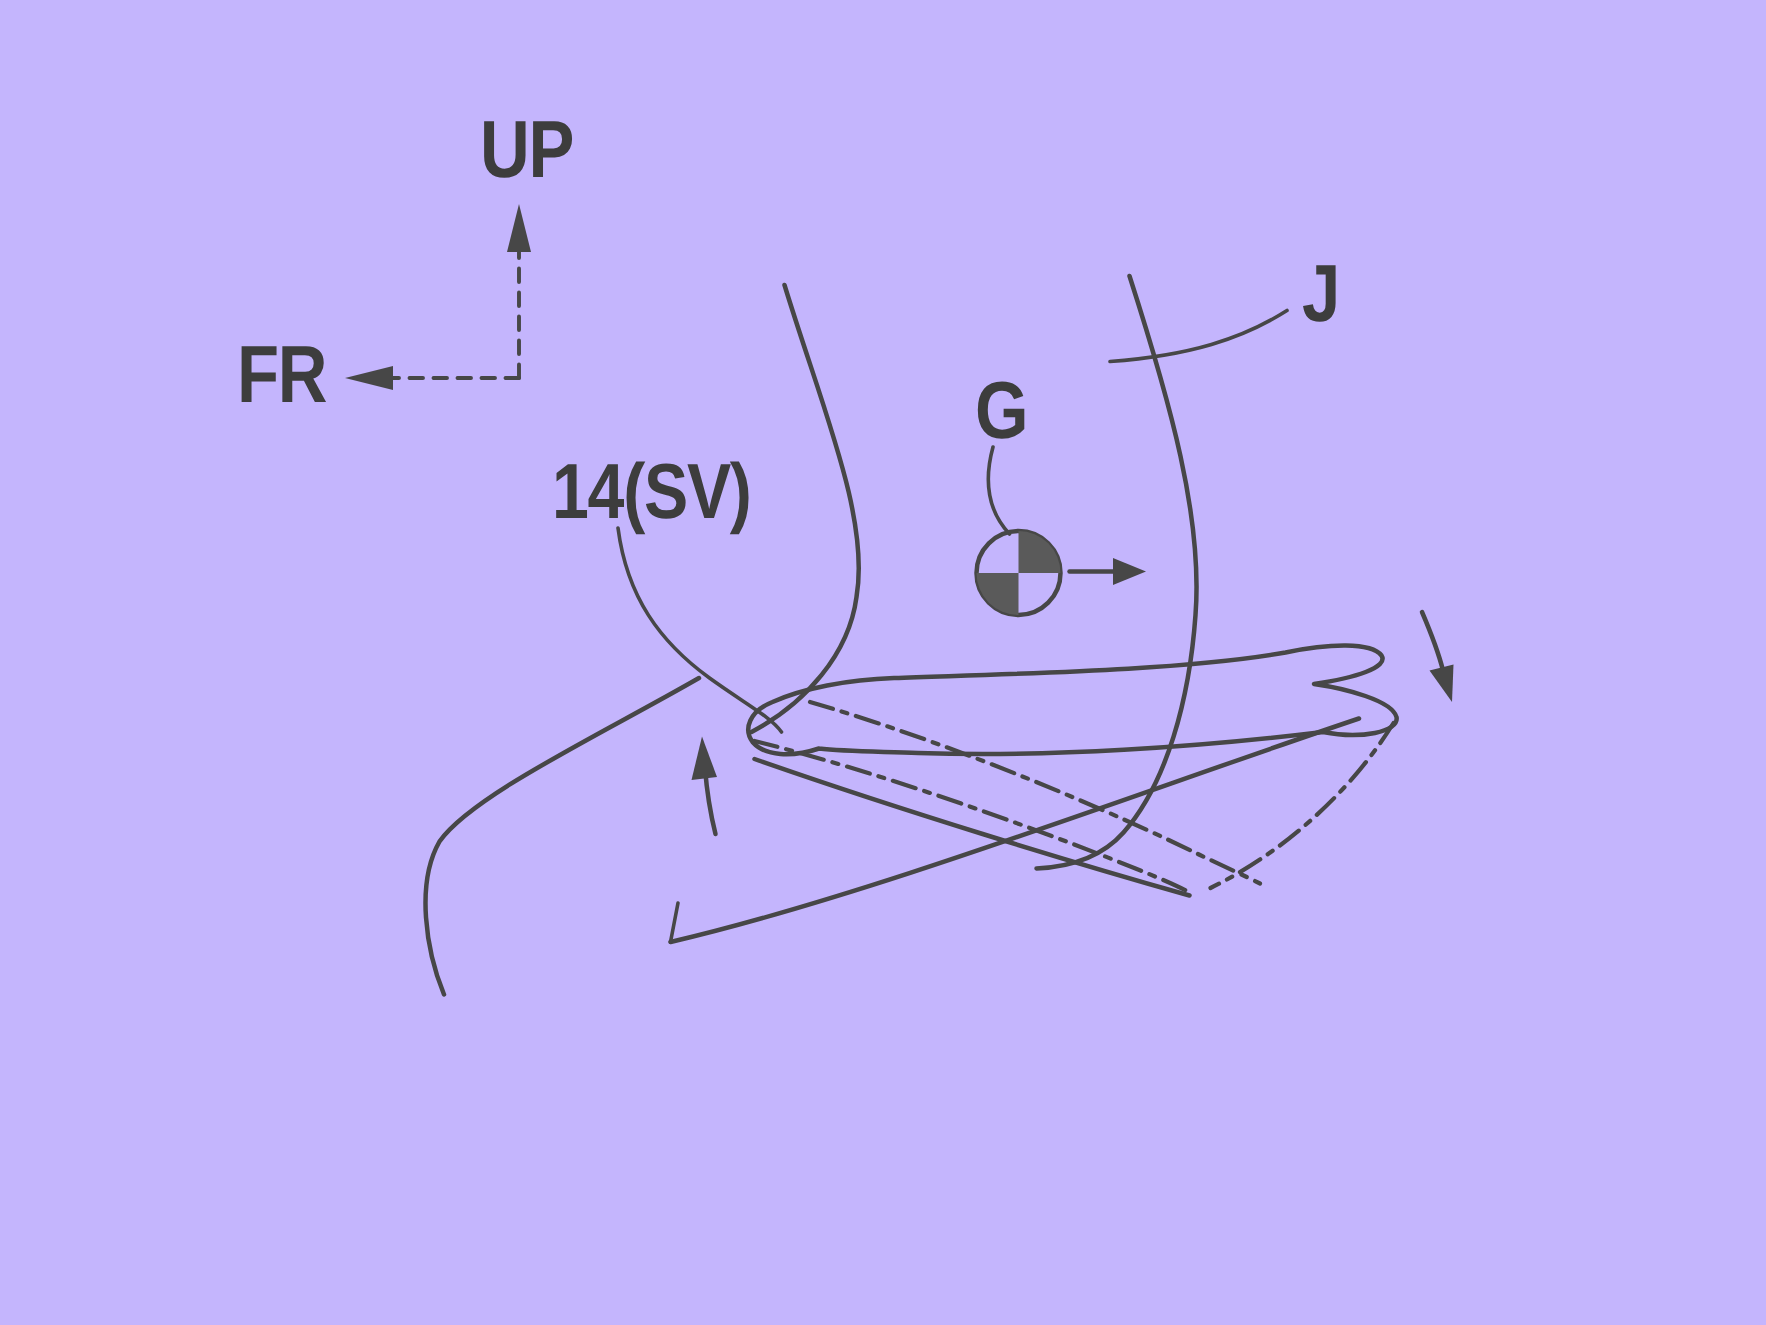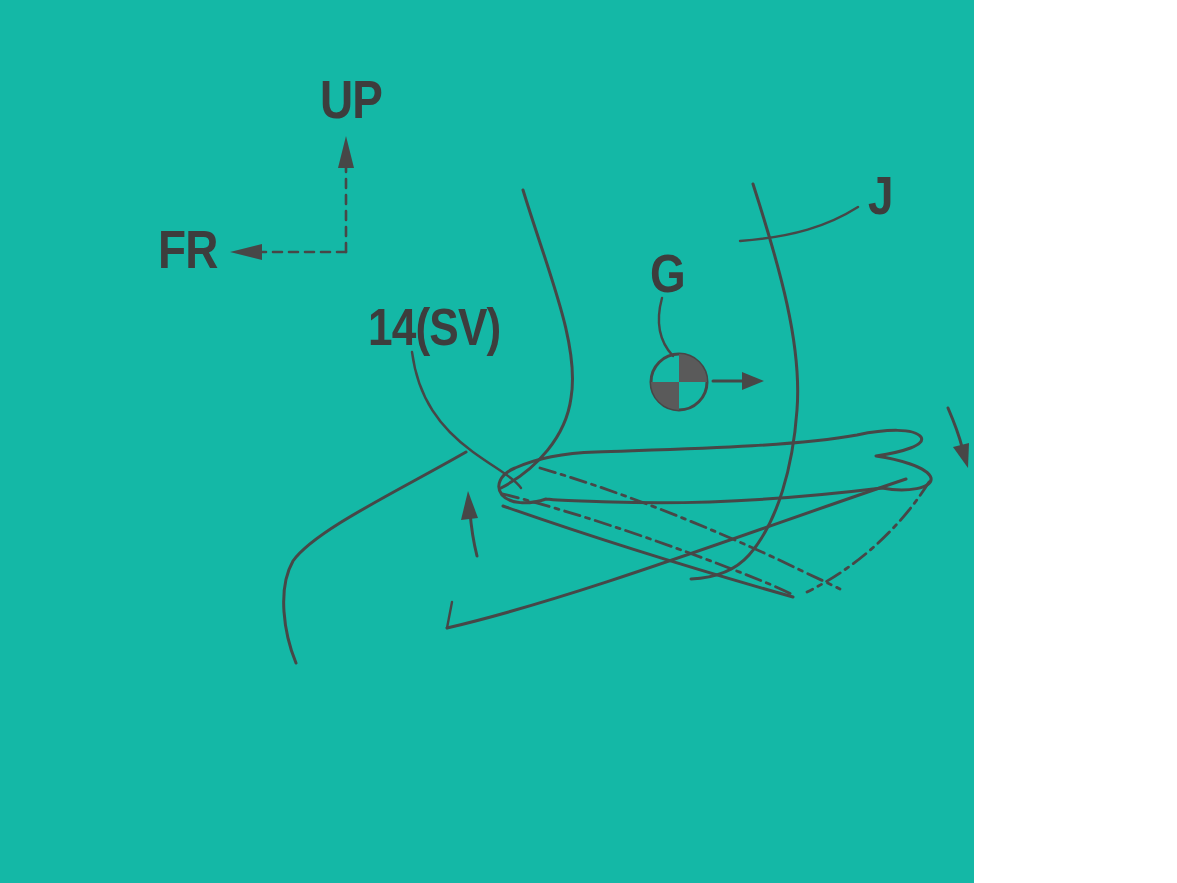"UP" .stage { background: #14b8a6 -> #c4b5fd; width: 974px -> 1177px }
